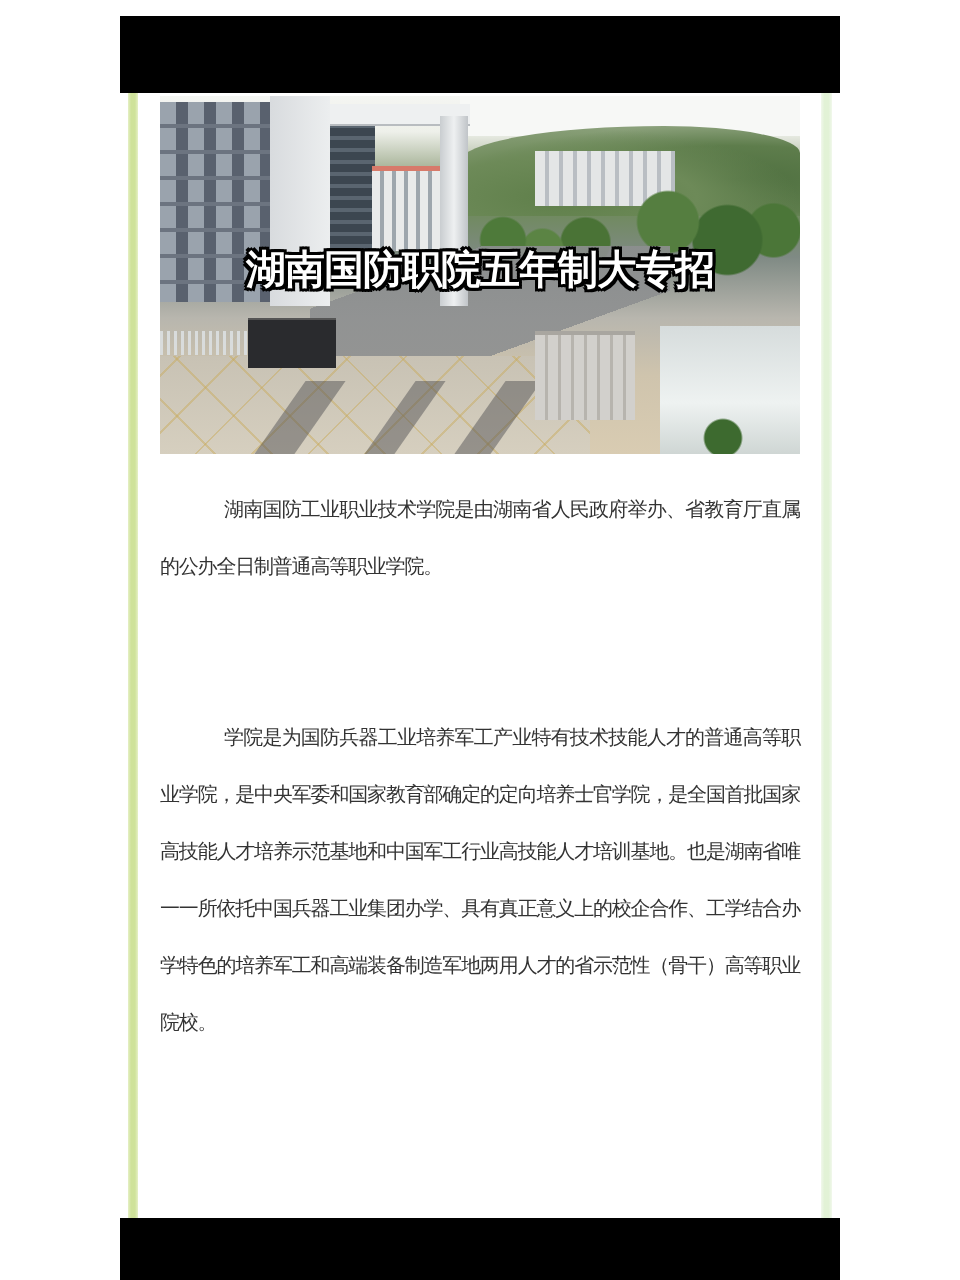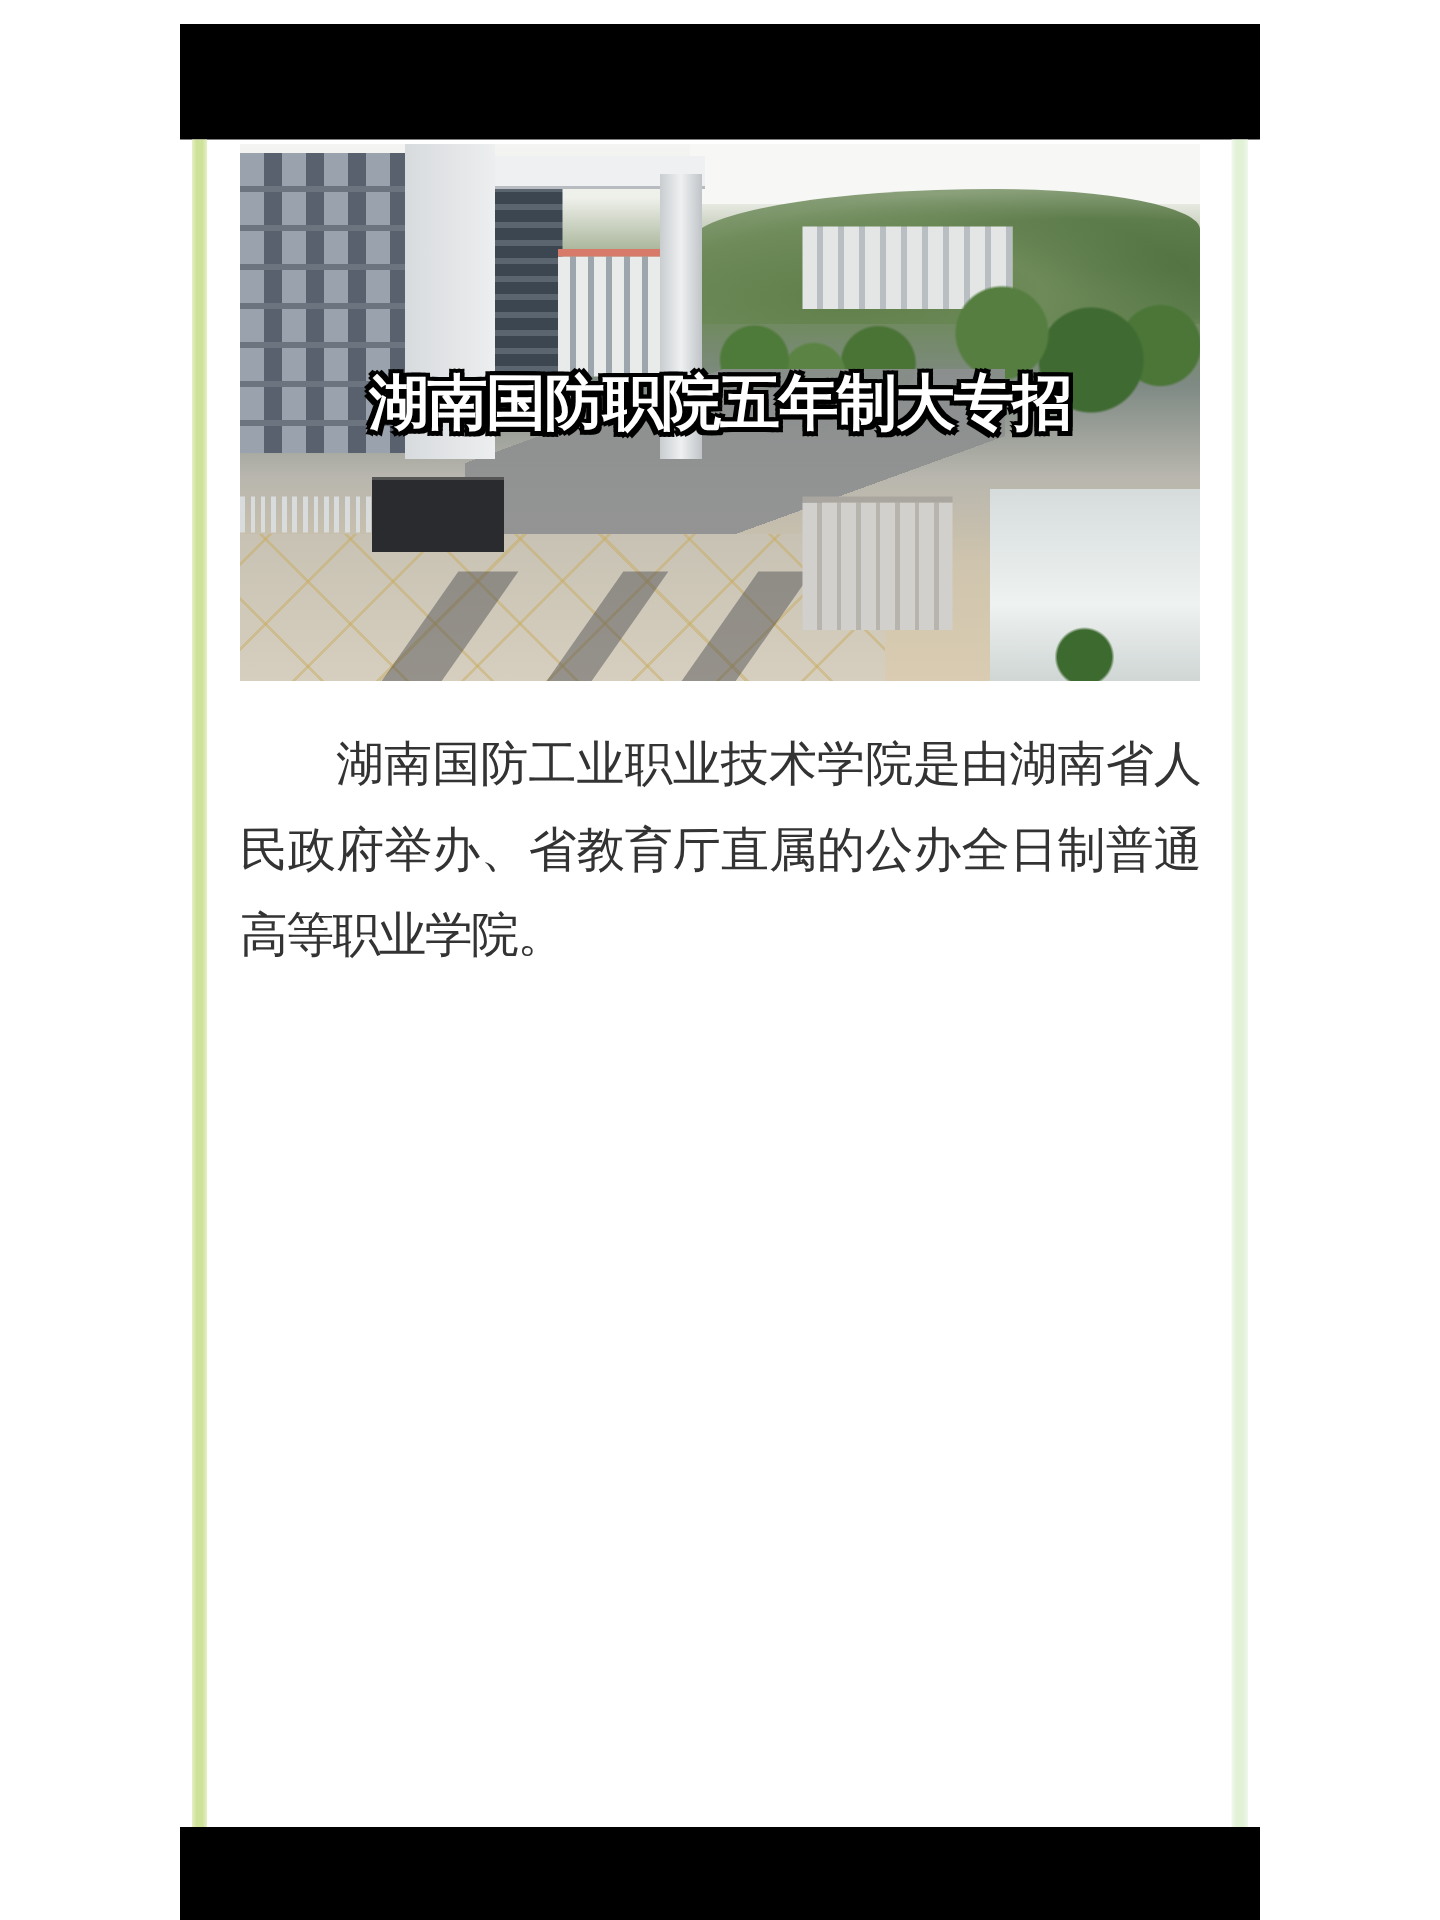"湖南国防工业职业技术学院是由湖南省人民政府举办、省教育厅直属的公办全日制普通高等" .article { font-size: 32px -> 20px }
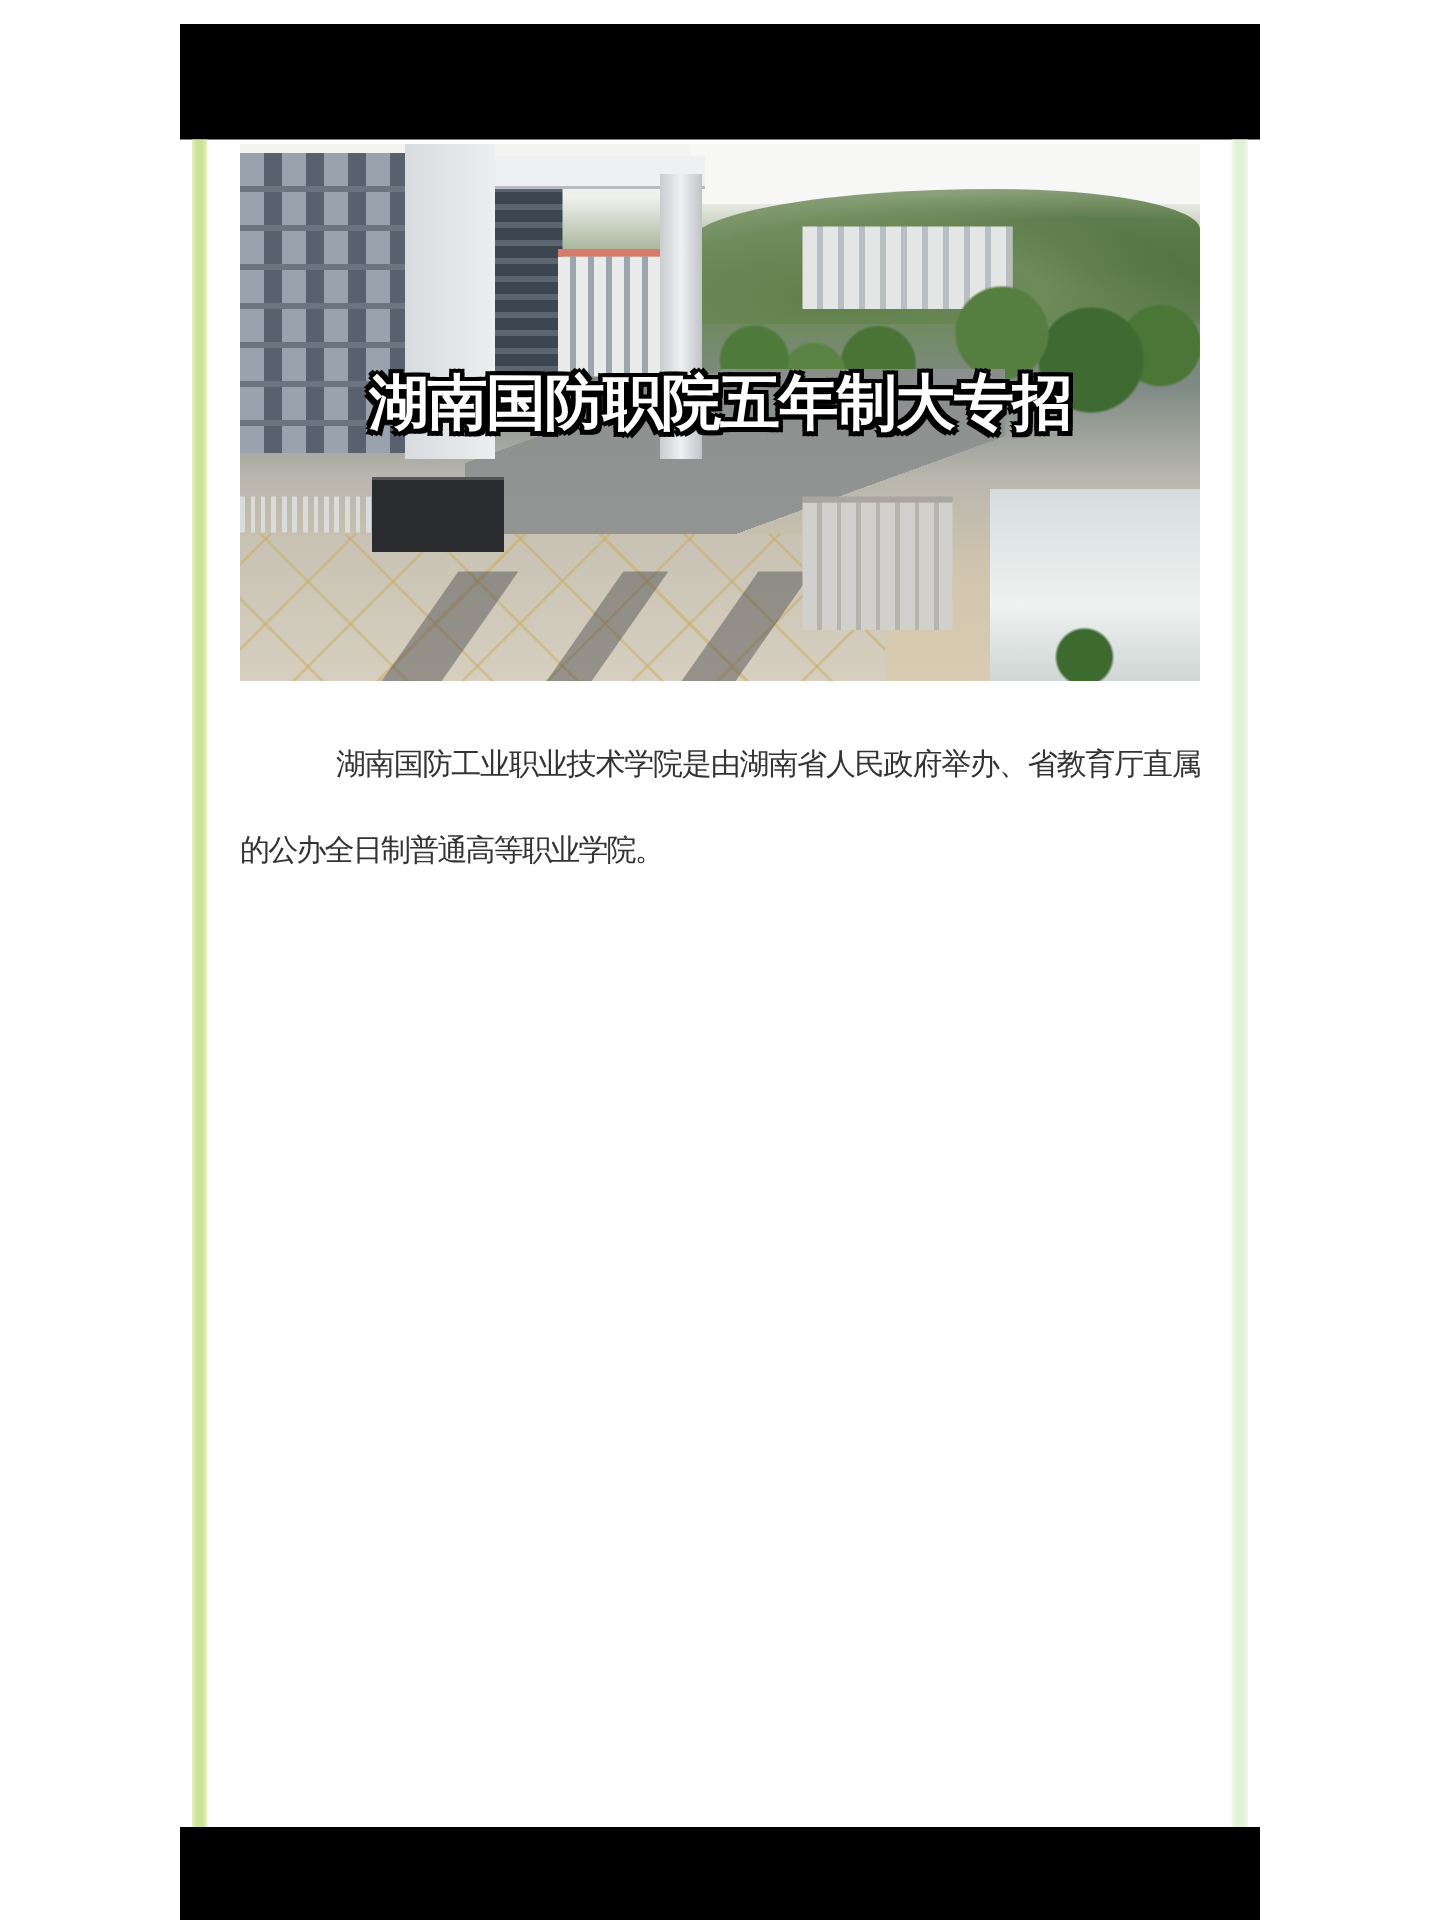"学院是为国防兵器工业培养军工产业特有技术技能人才的普通高等职业学院，是中央军委和" div.article { html: none -> <div> <p>学院是为国防兵器工业培养军工产业特有技术技能人才的普通高等职业学院，是中央军委和国家教育部确定的定向培养士官学院，是全国首批国家高技能人才培养示范基地和中国军工行业高技能人才培训基地。也是湖南省唯一一所依托中国兵器工业集团办学、具有真正意义上的校企合作、工学结合办学特色的培养军工和高端装备制造军地两用人才的省示范性（骨干）高等职业院校。</p> </div> }
